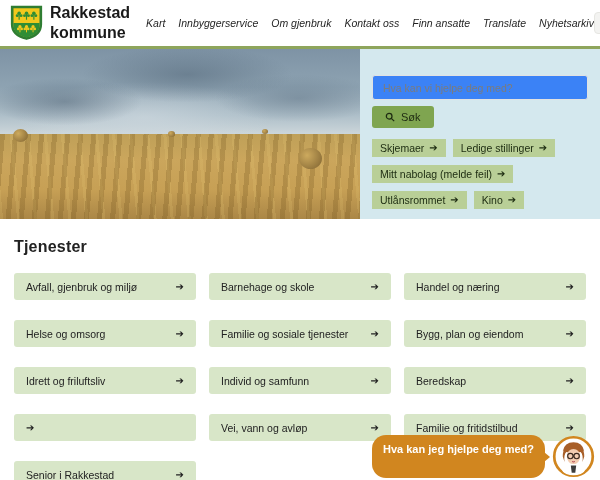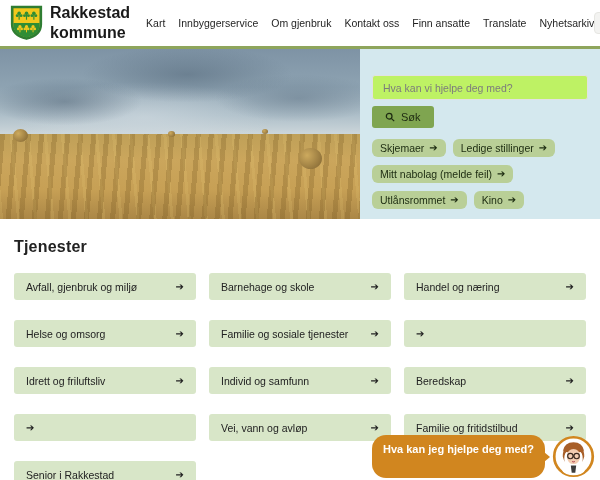"Kart" .nav { font-style: none -> italic }
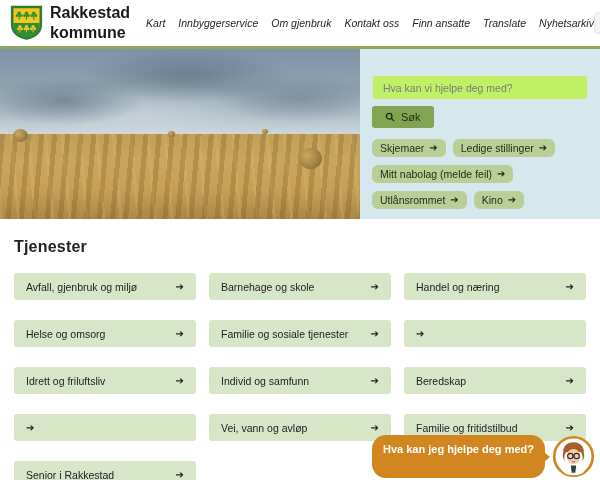"Hva kan vi hjelpe deg" .search-input { background: #bef264 -> #3b82f6 }
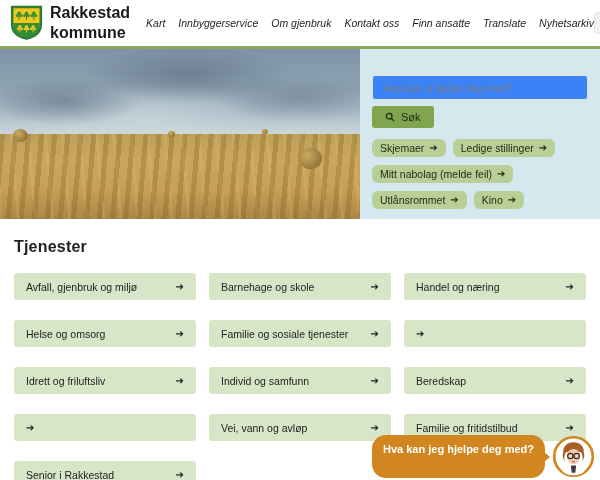"Skjemaer" .chip { border-radius: 6px -> 0 }
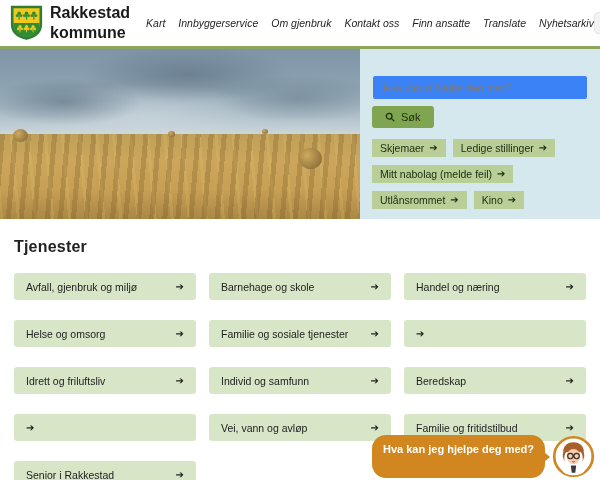"Bygg, plan og eiendom" span { html: none -> <span>Bygg, plan og eiendom</span> }
